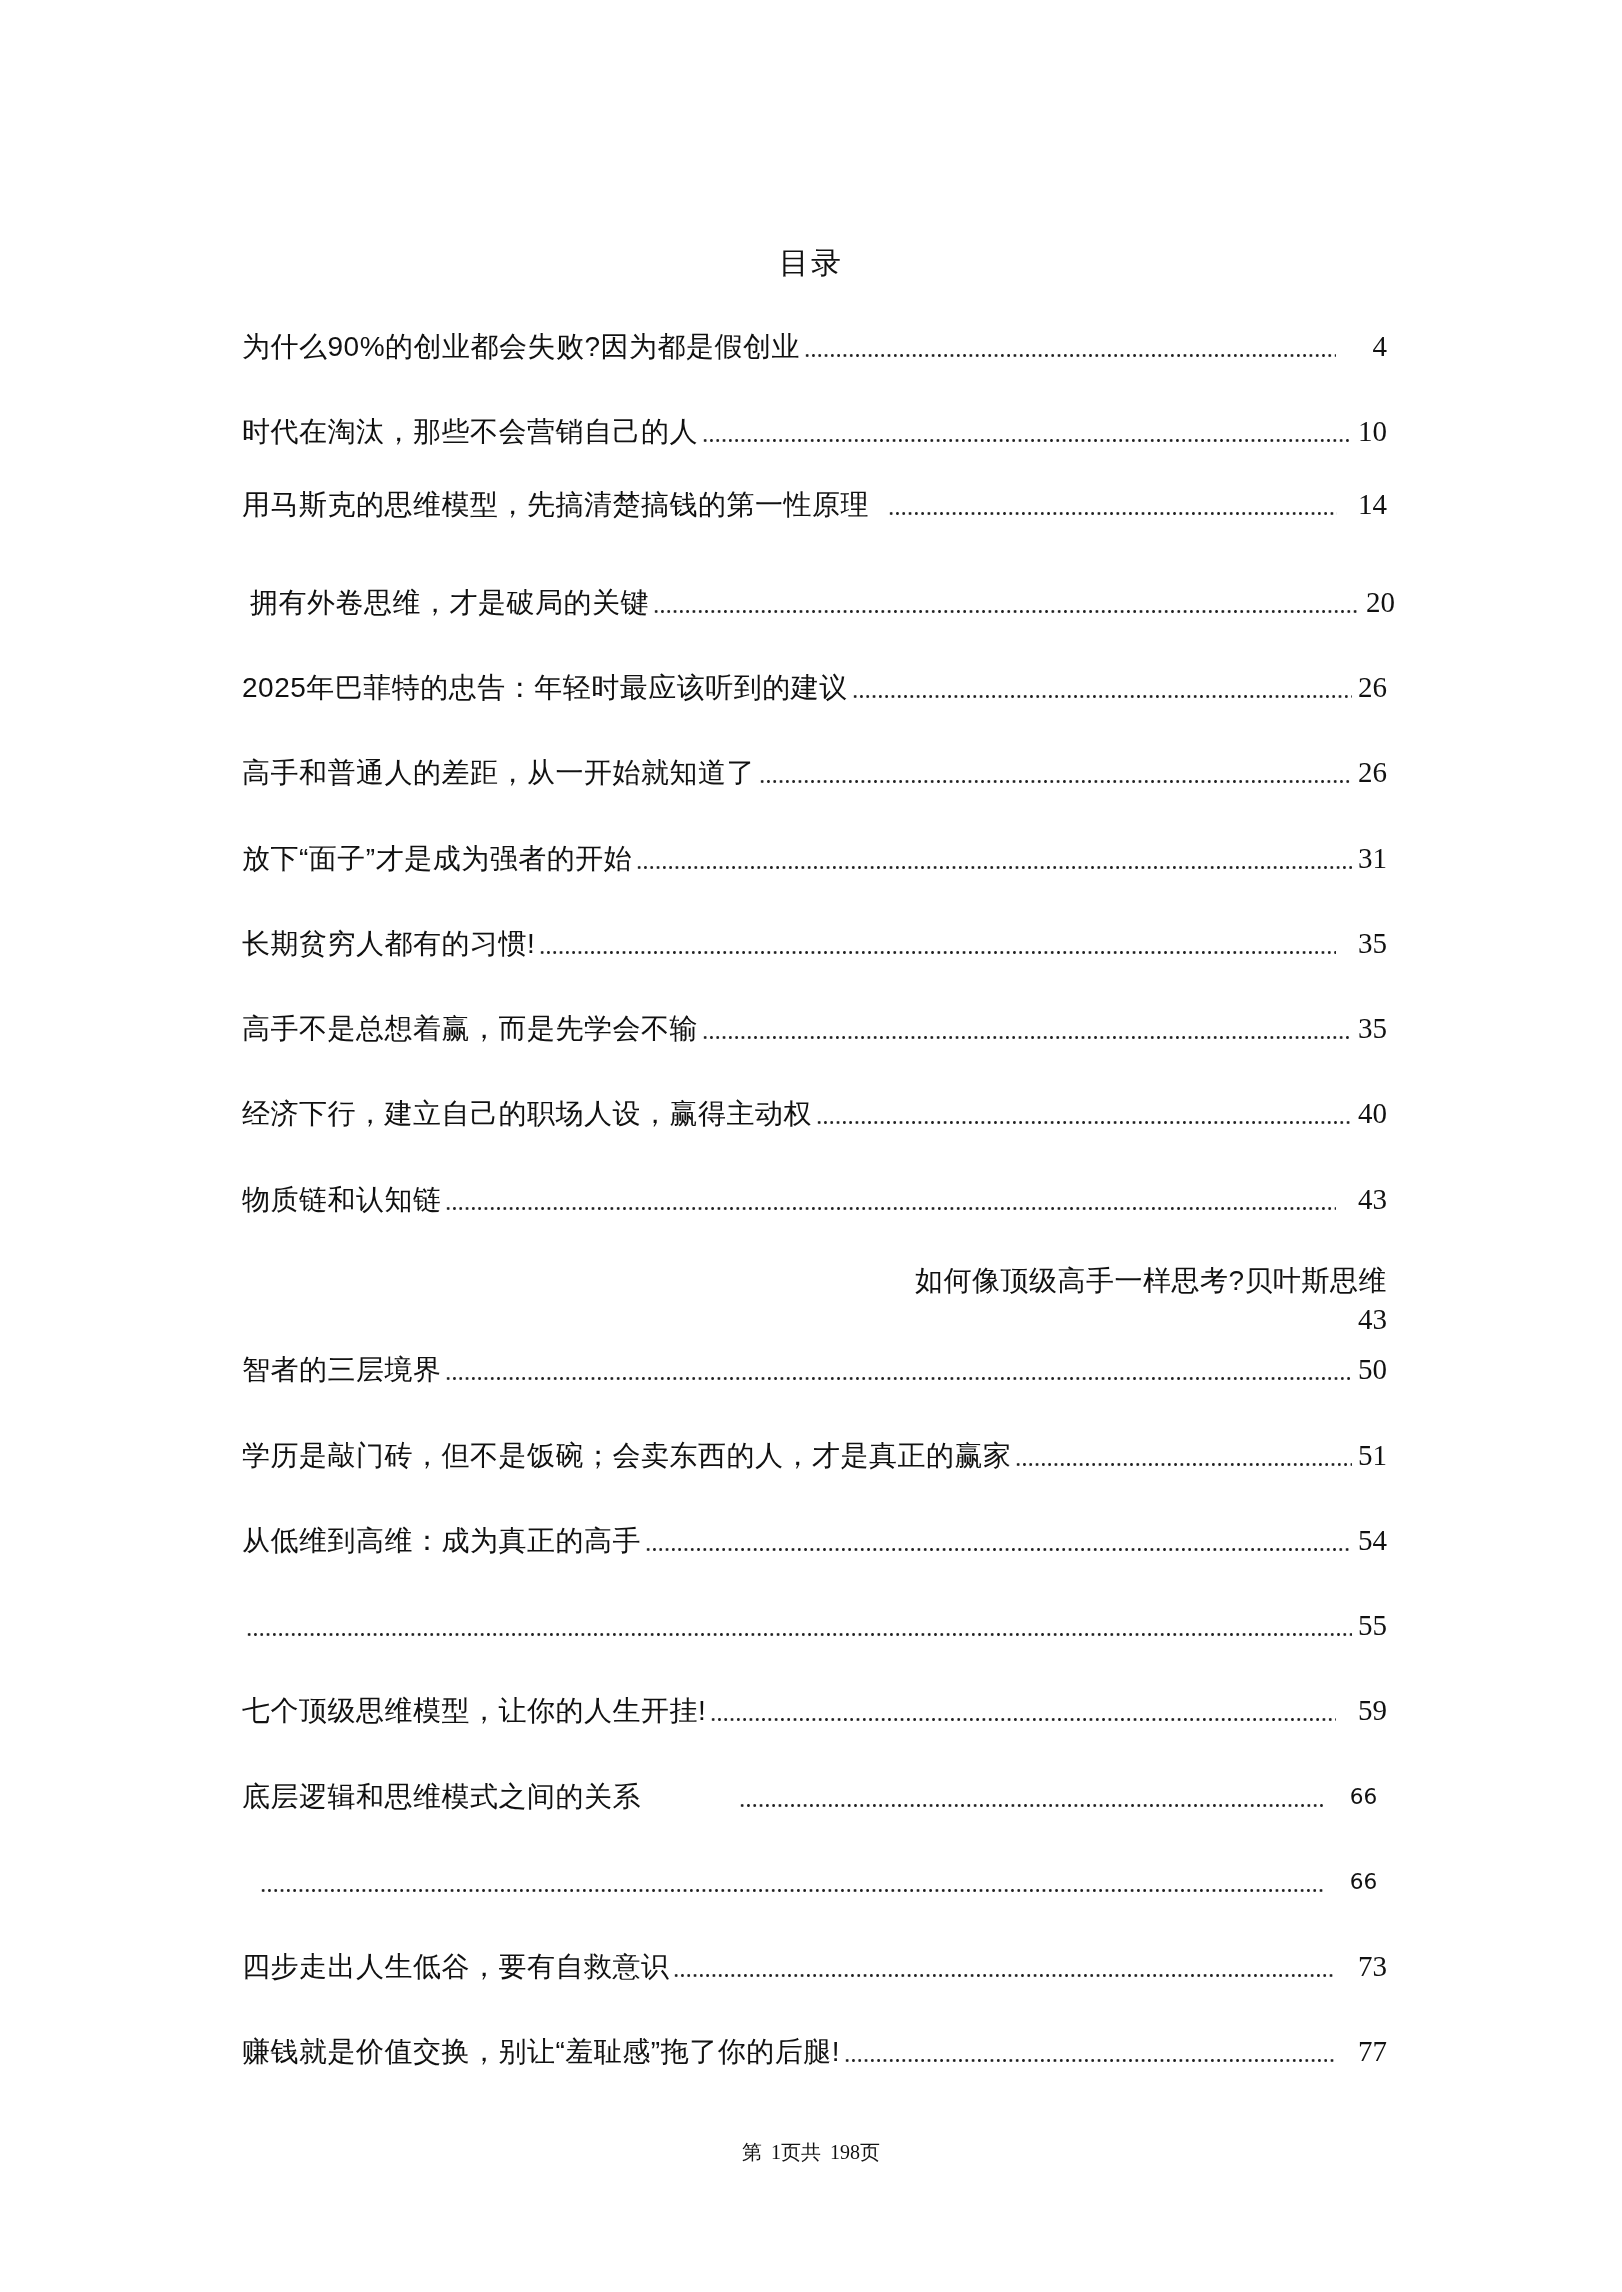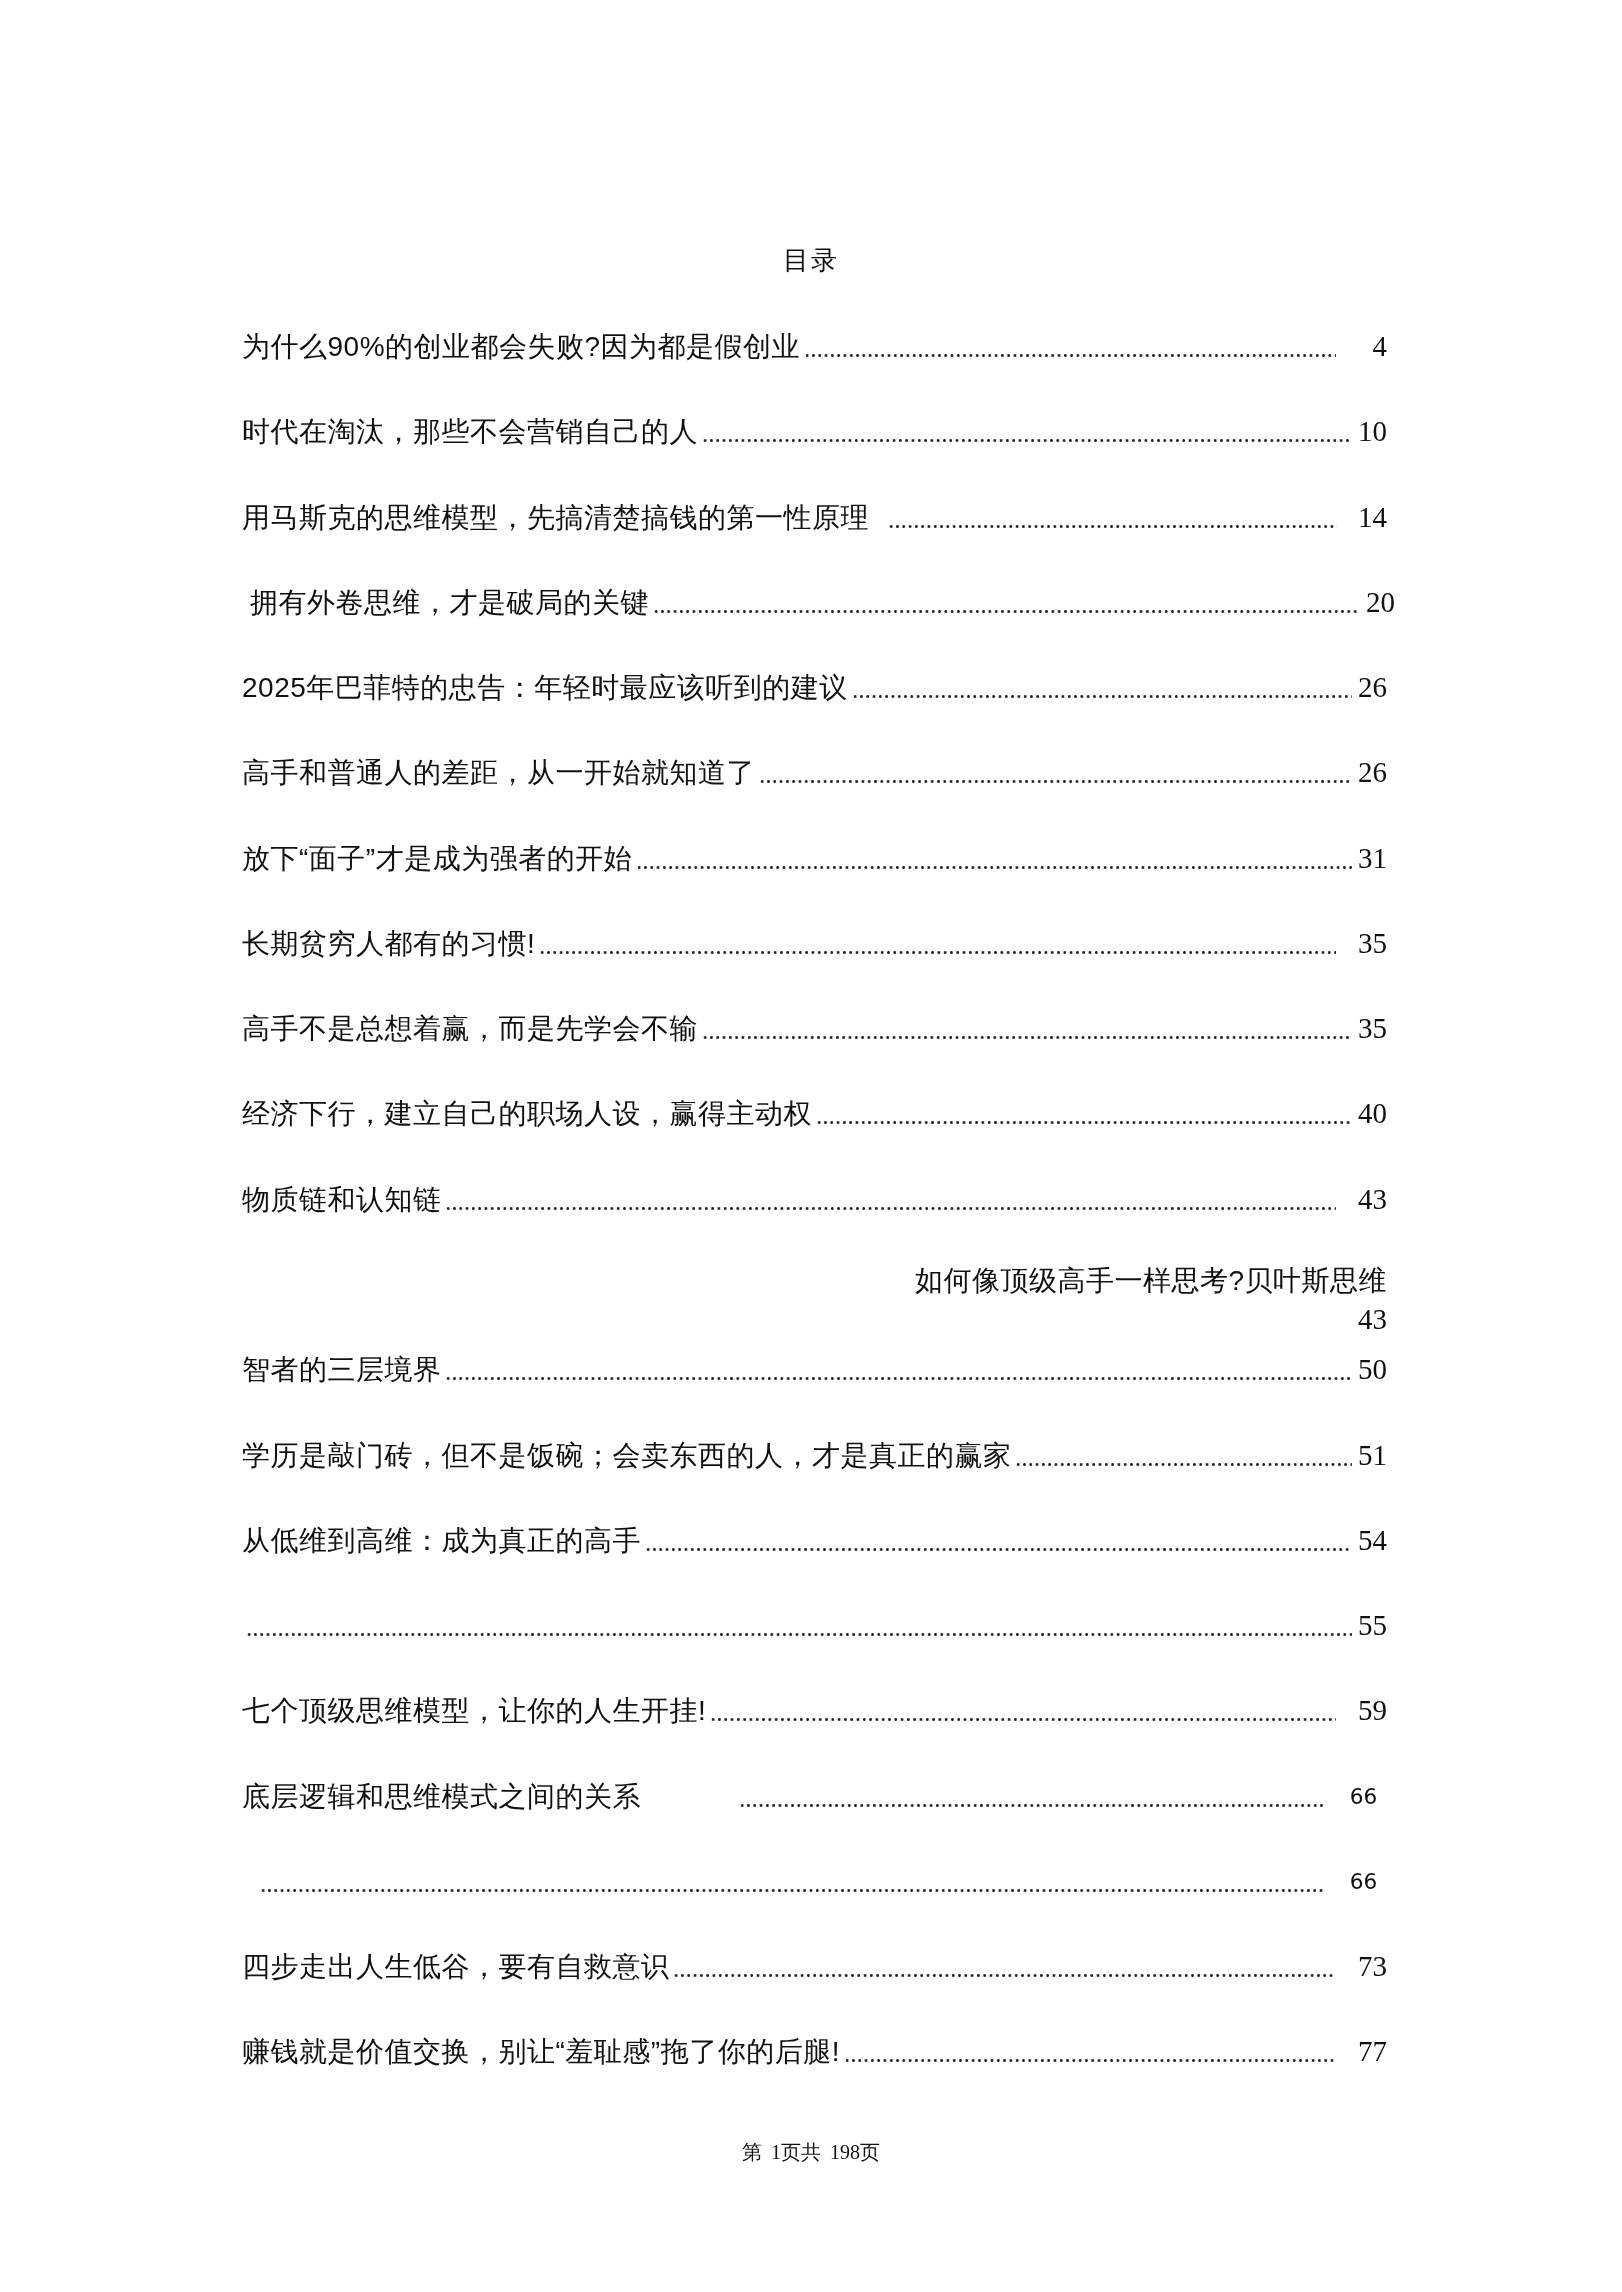"目录" .toc-title { font-size: 26px -> 30px }
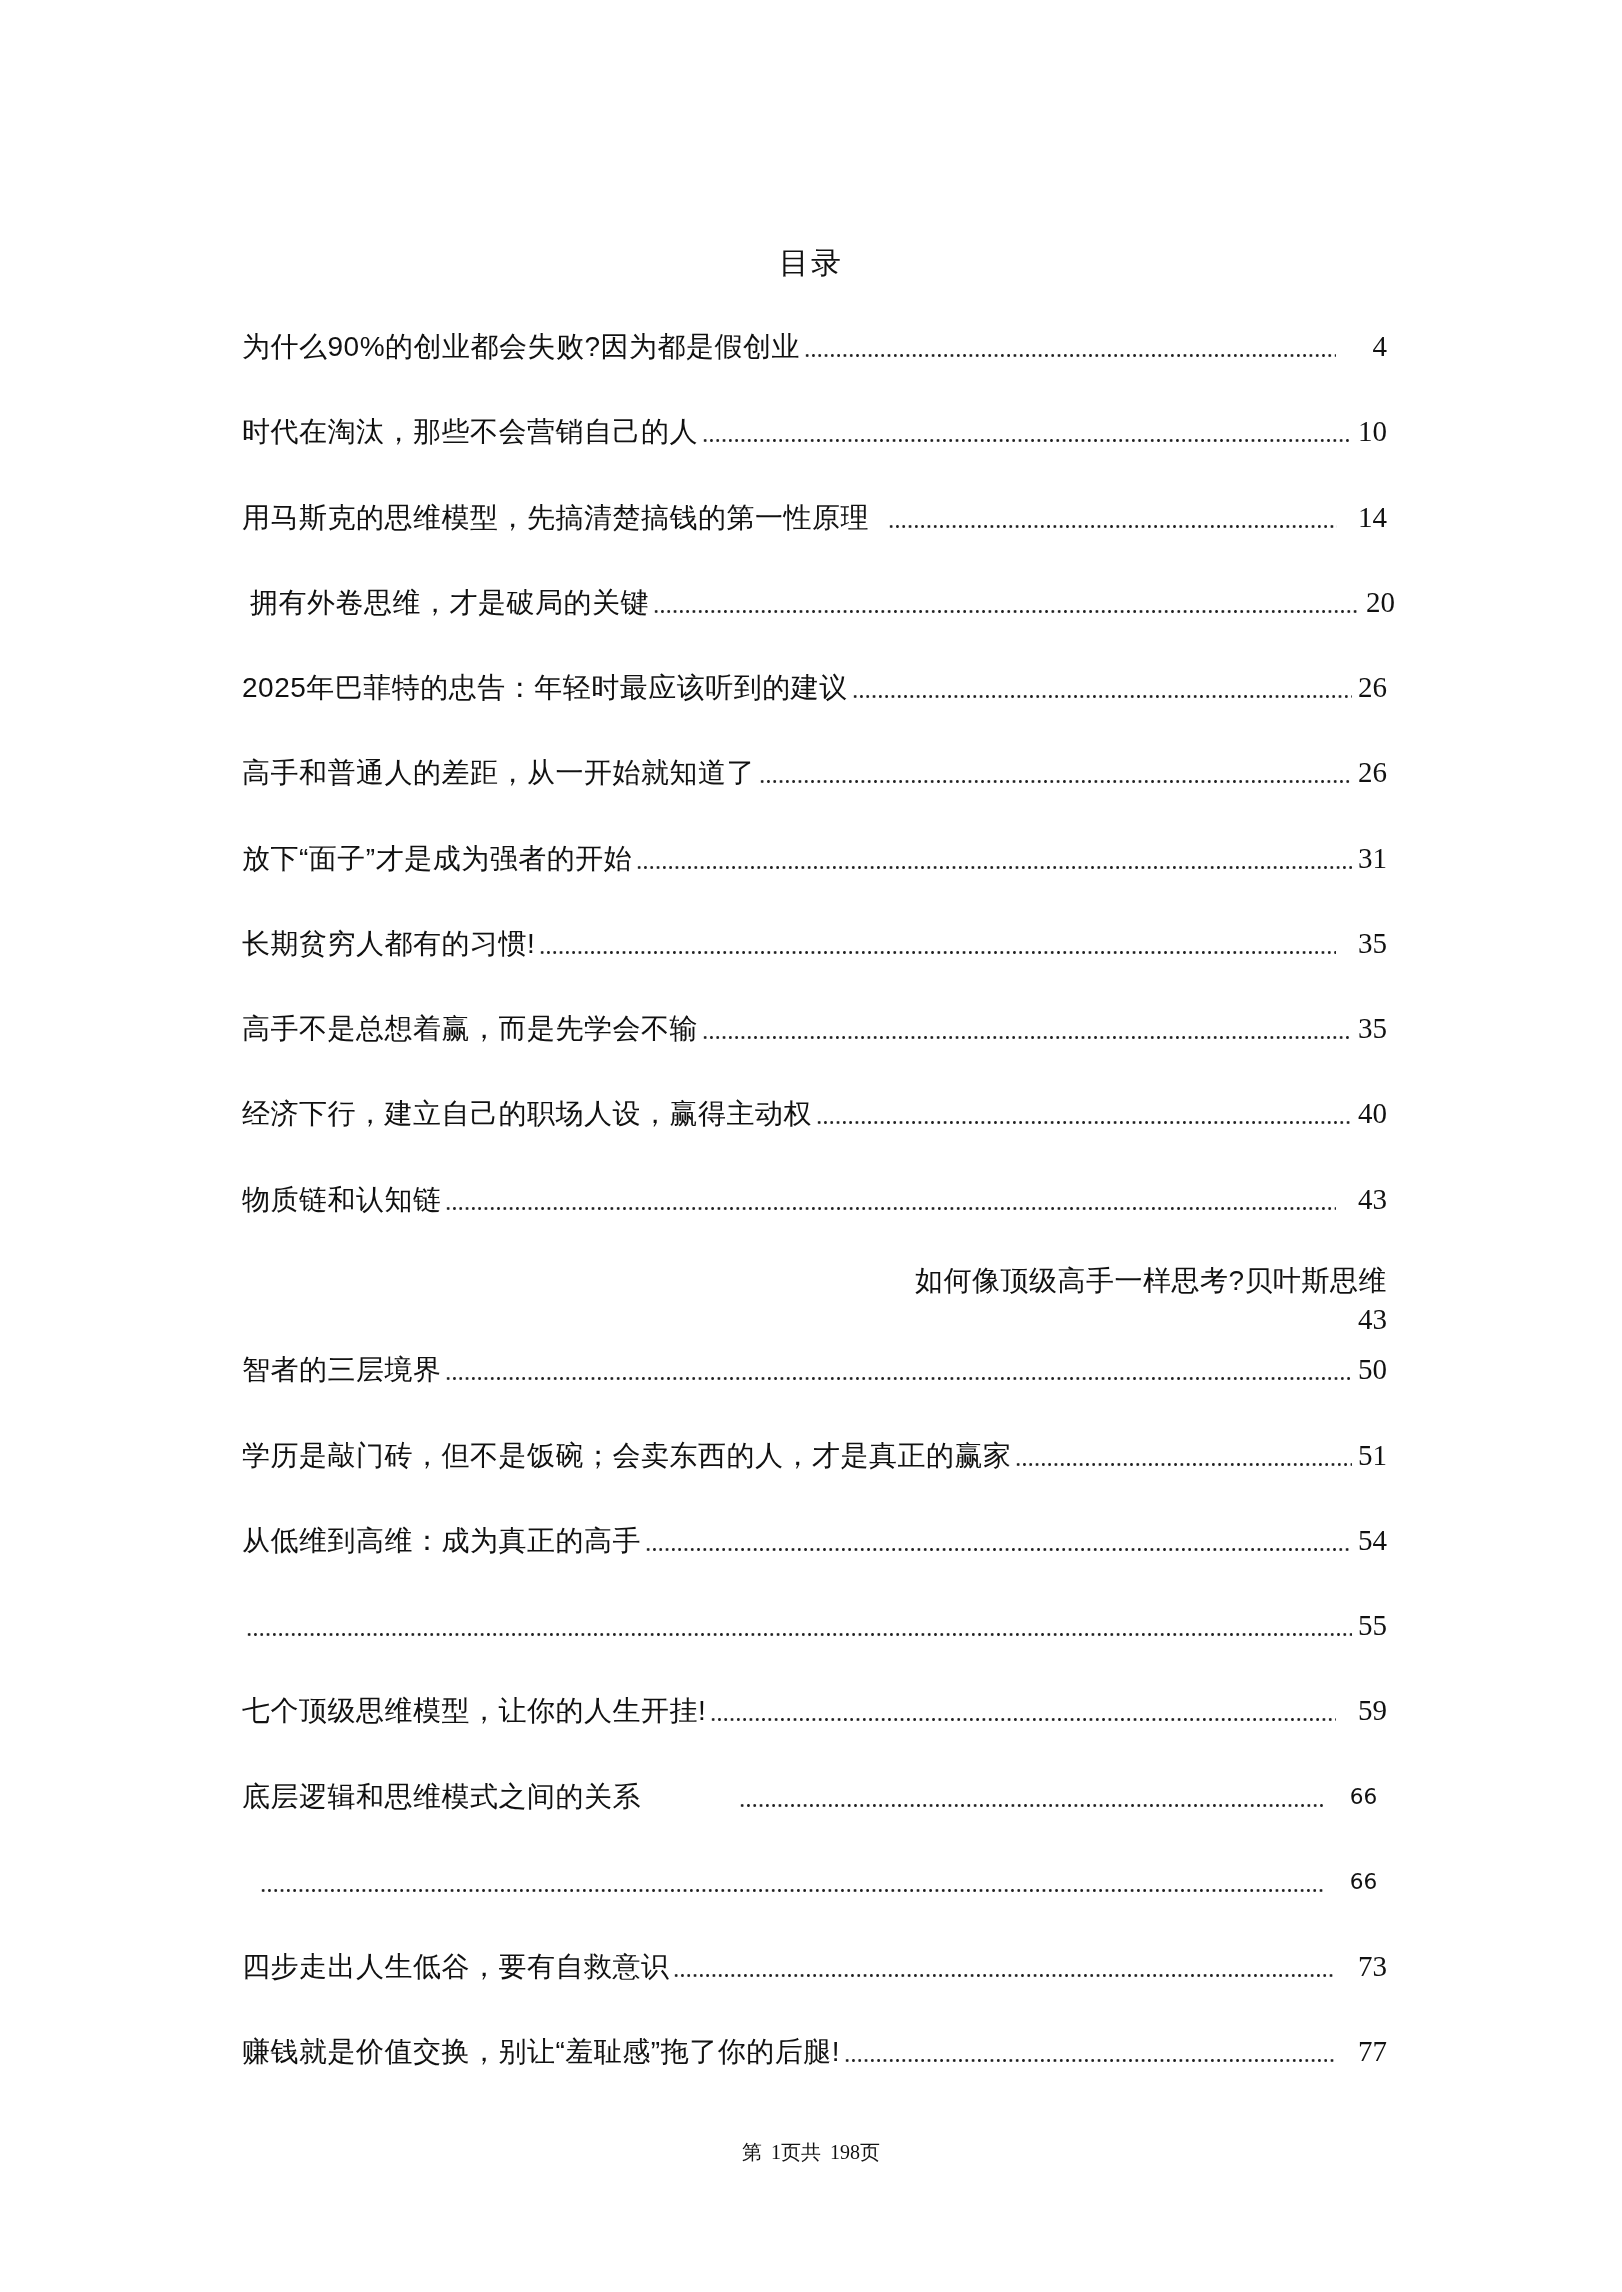"用马斯克的思维模型，先搞清楚搞钱的第一性原理" div.toc-entry { top: 171px -> 158px }
